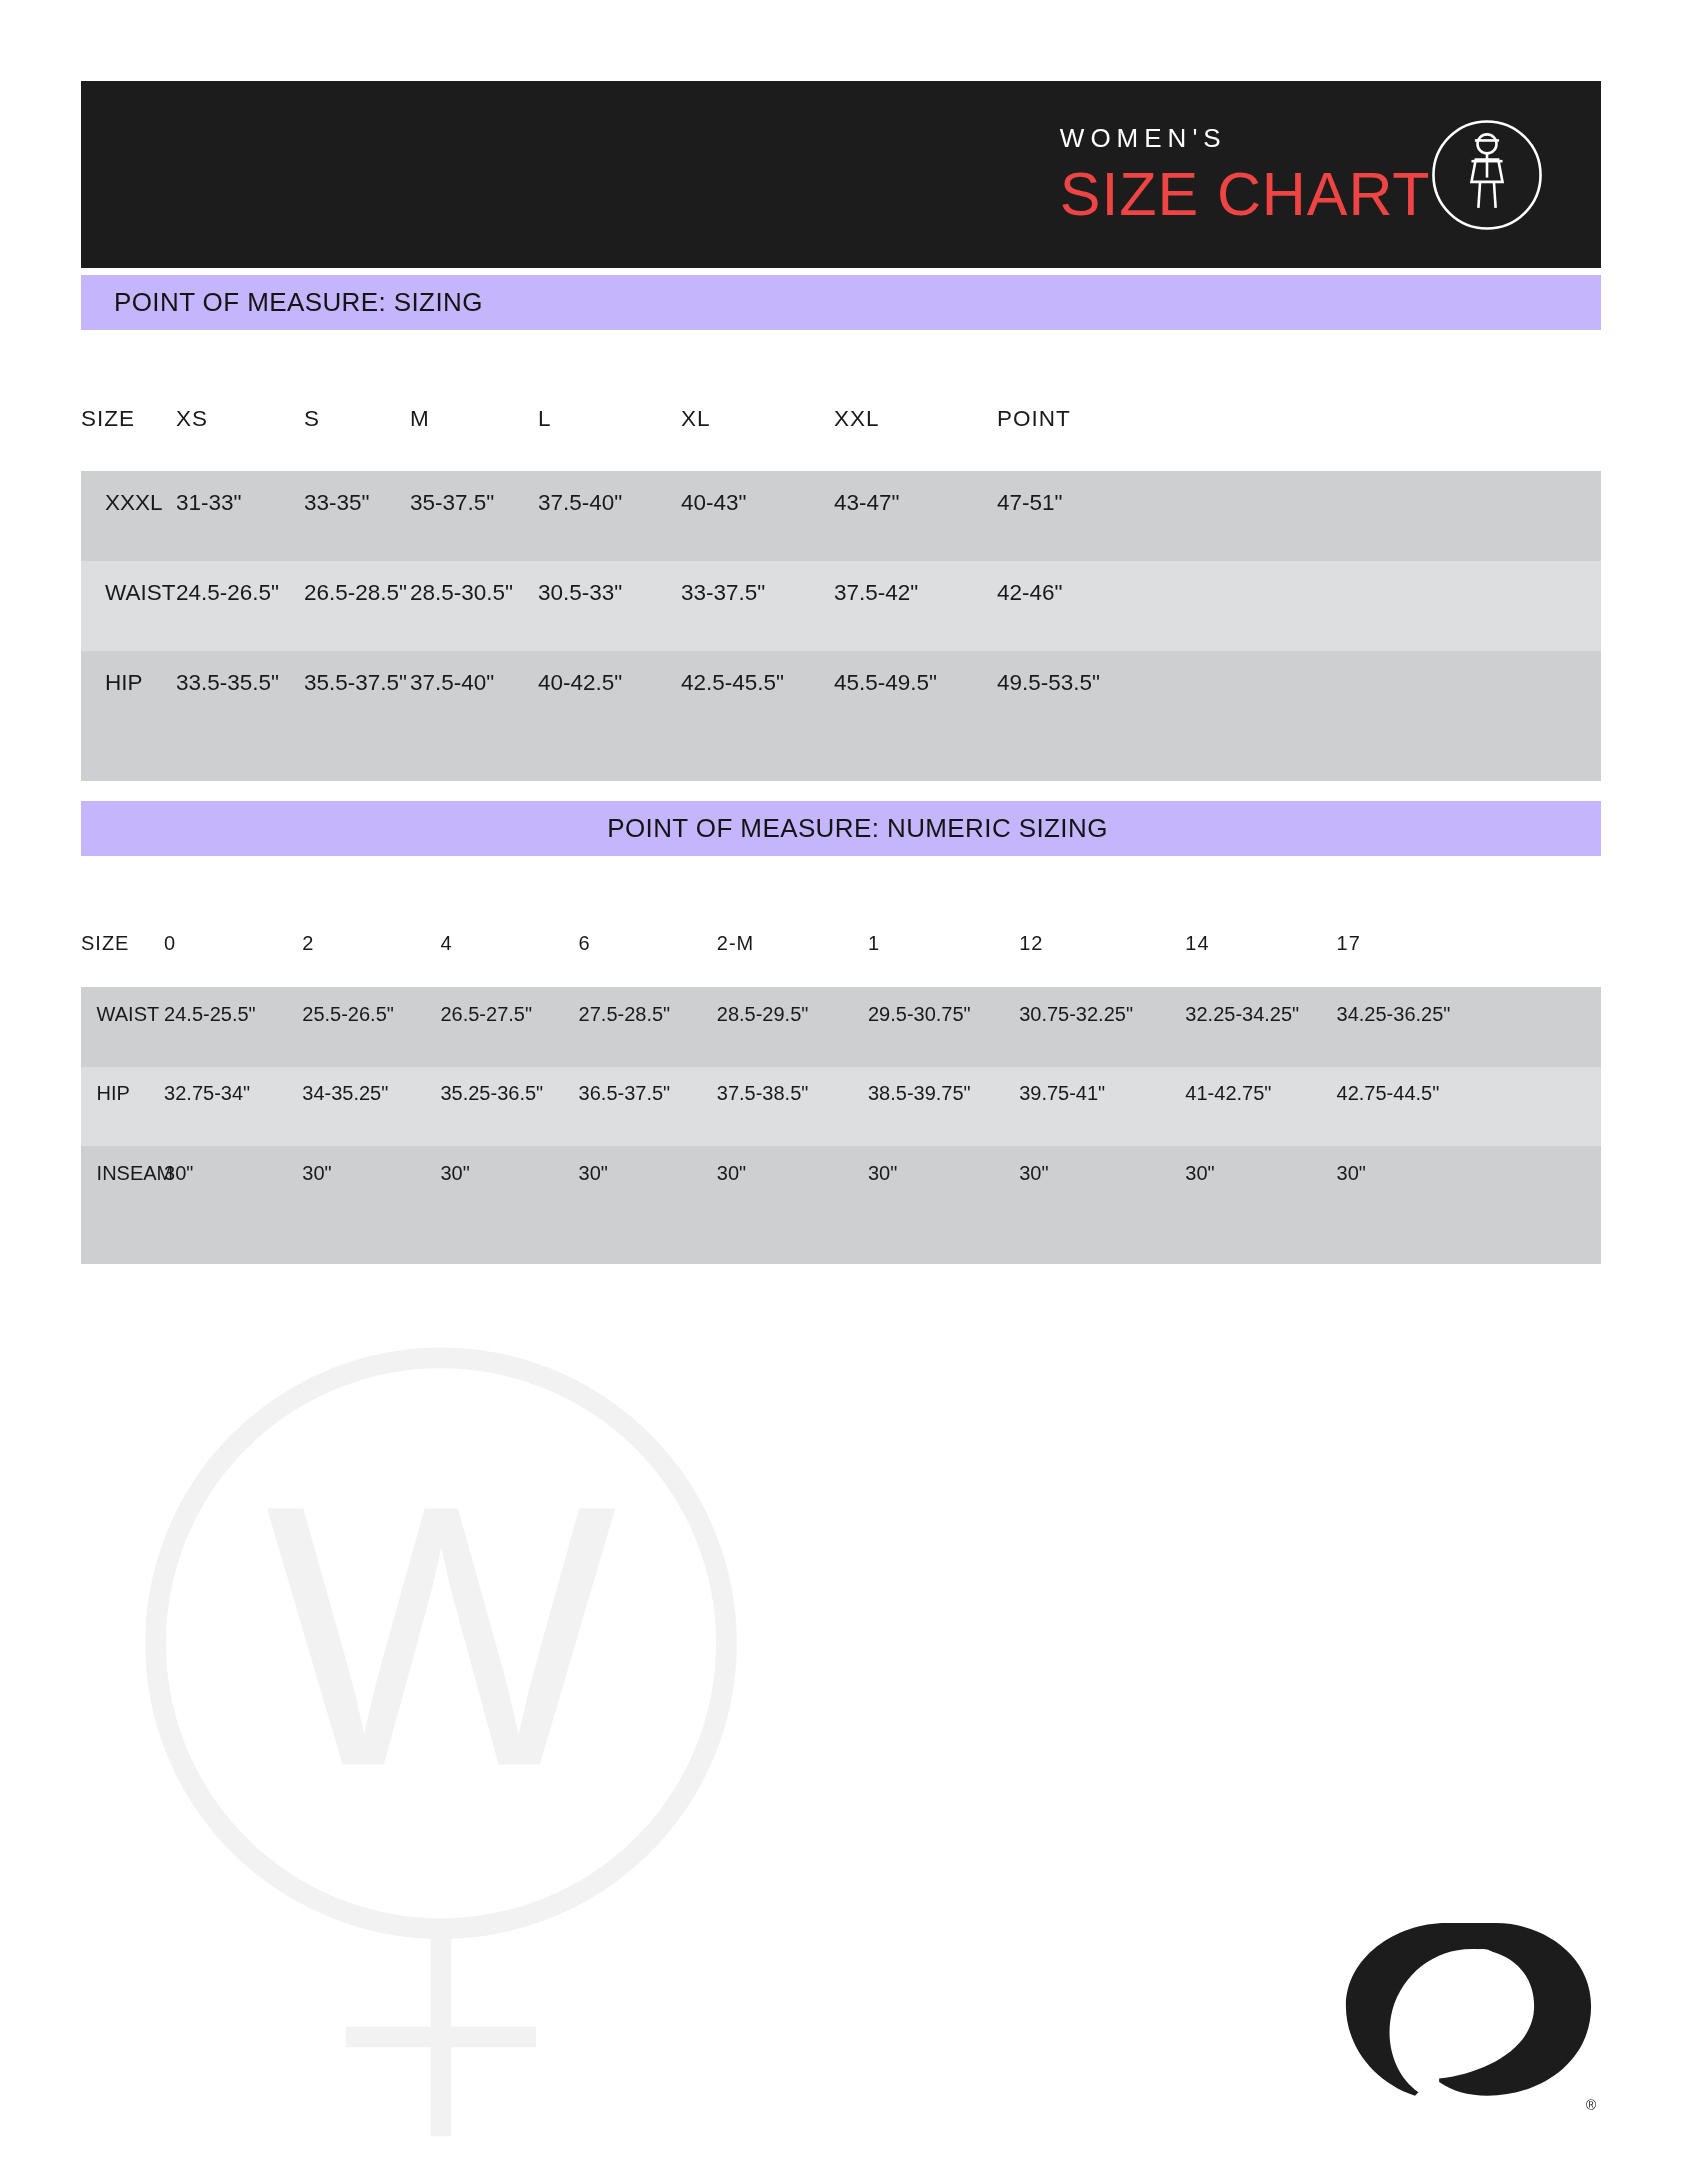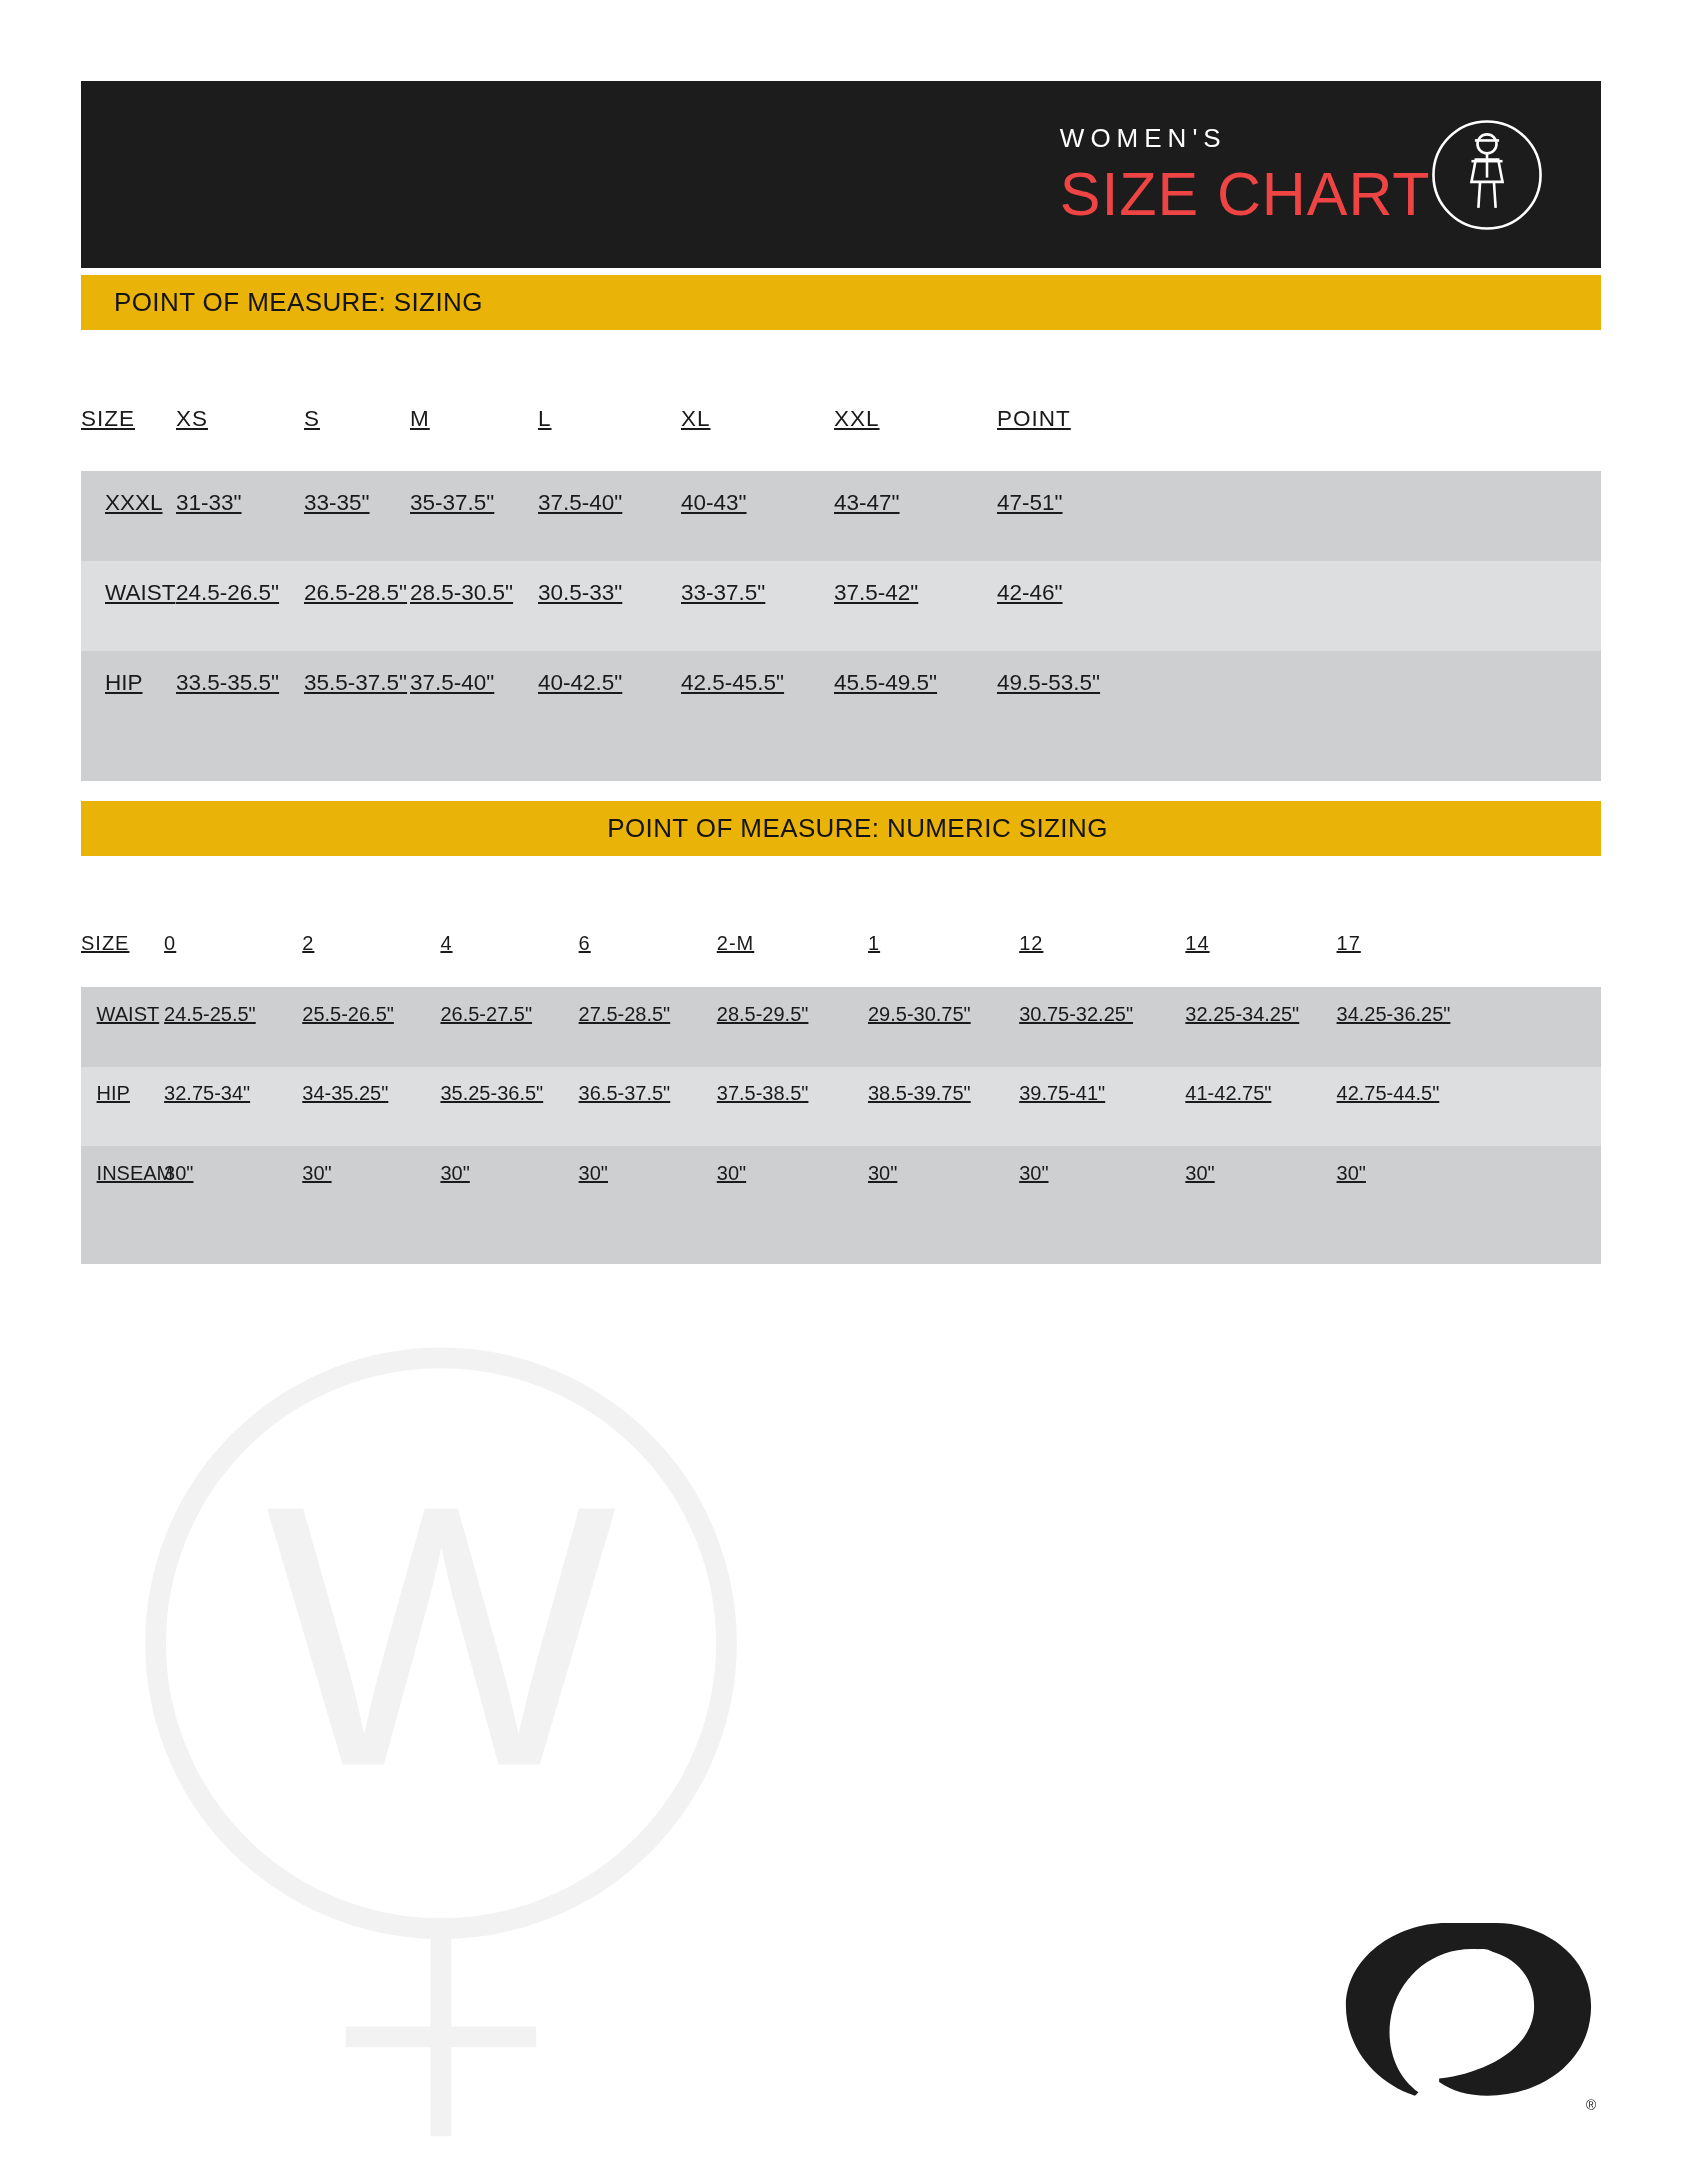"POINT OF MEASURE: SIZING" .section-band { background: #eab308 -> #c4b5fd }
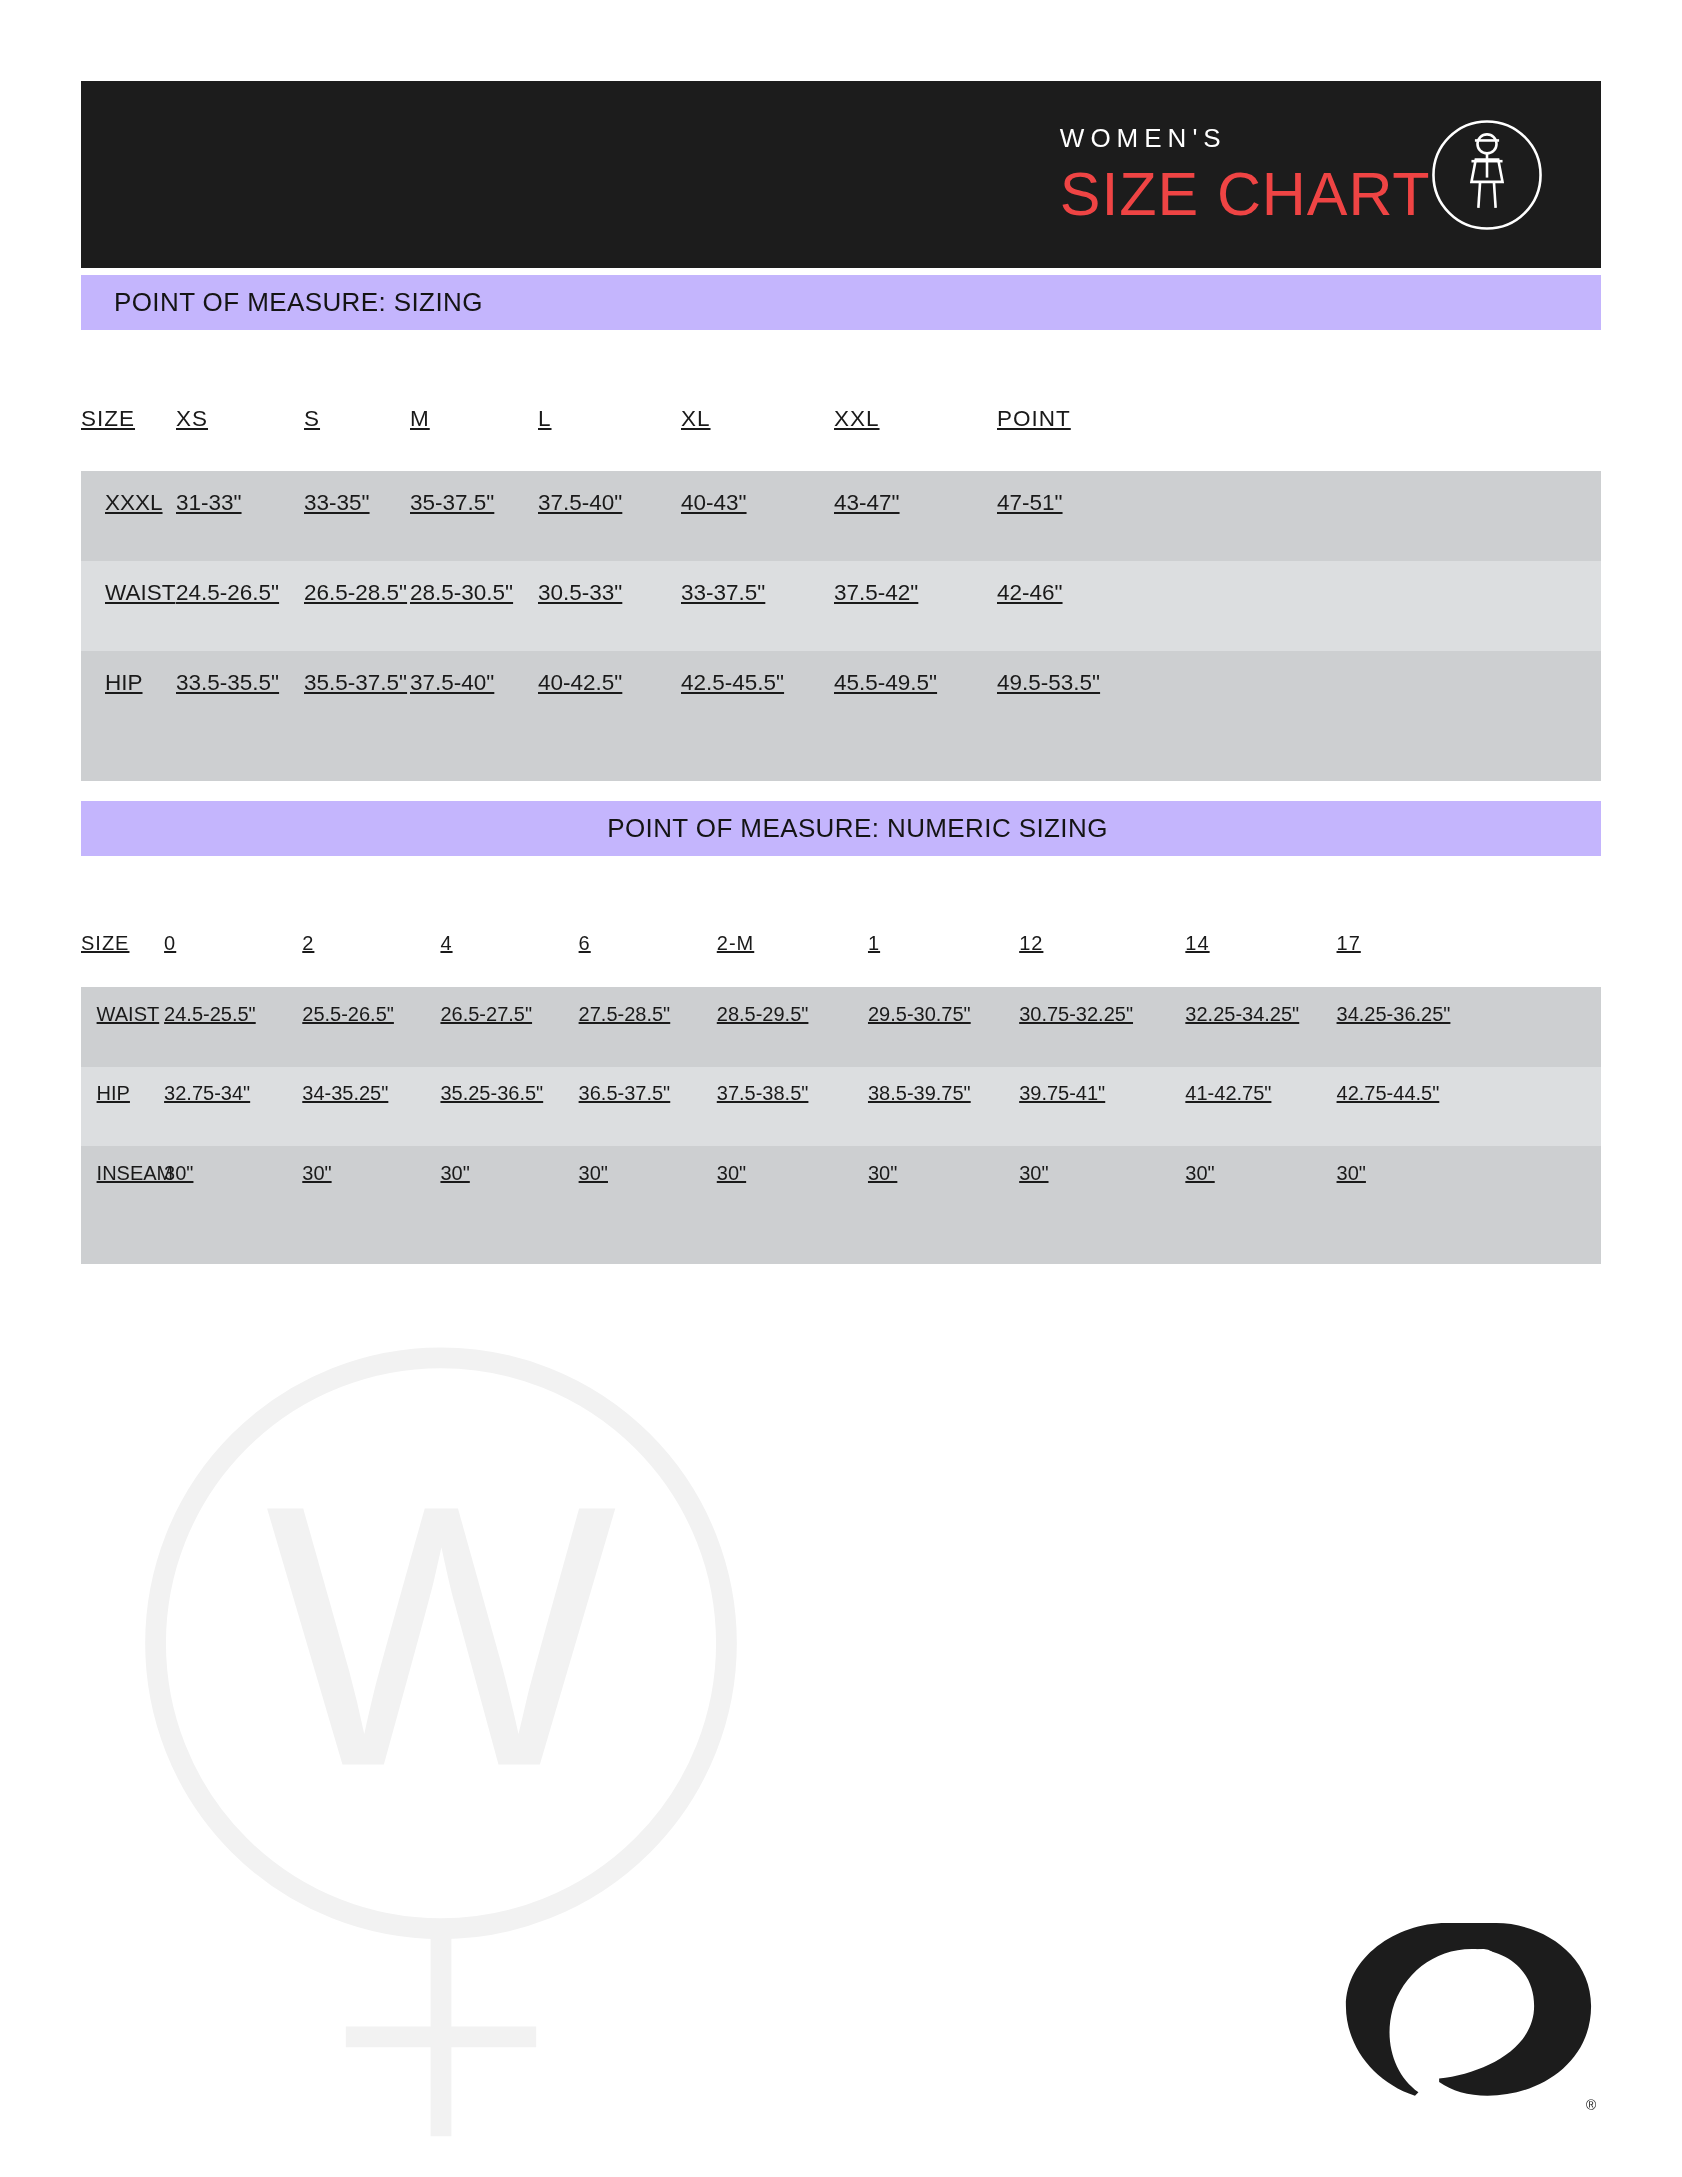"SIZE" table { text-decoration: underline -> none }
